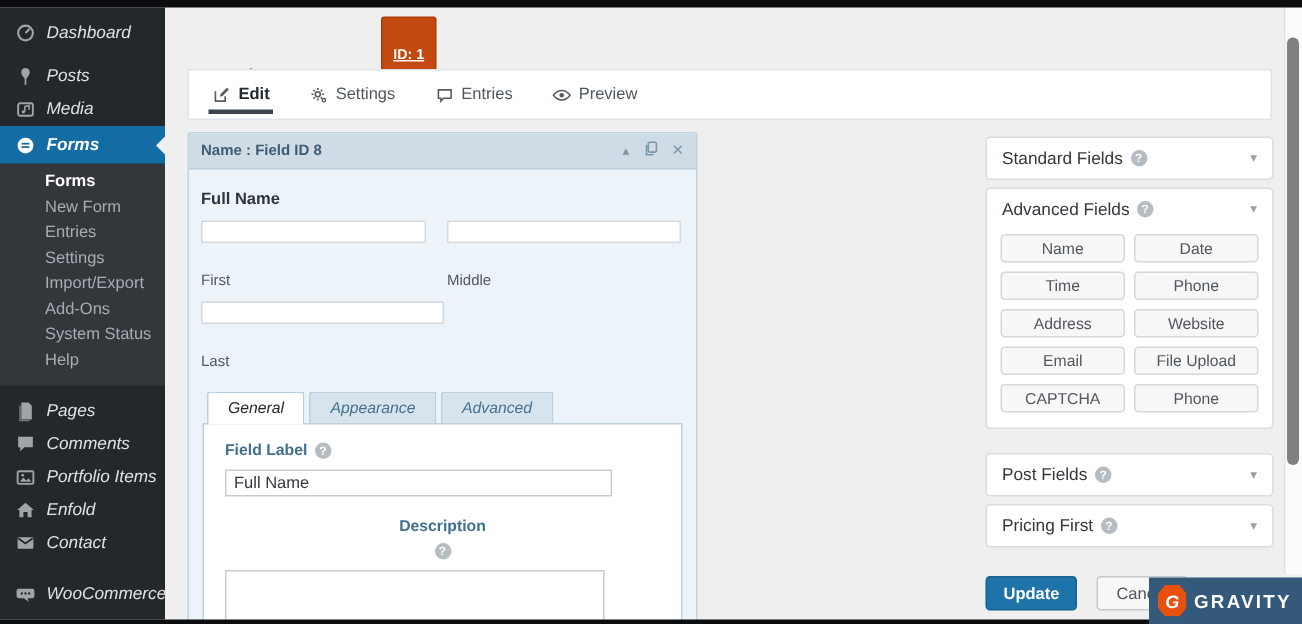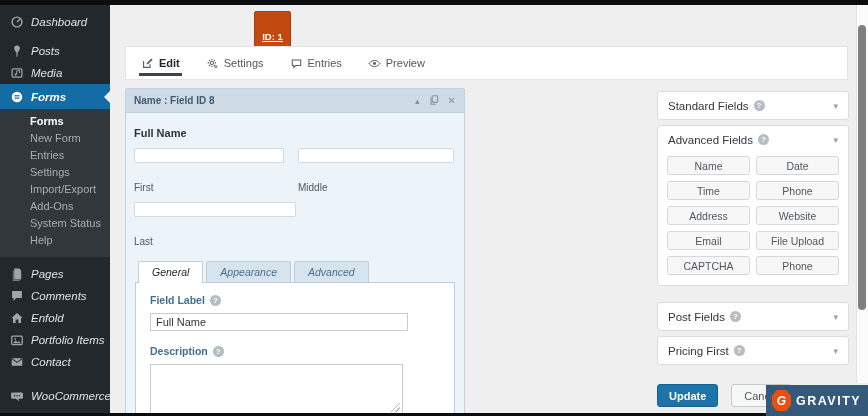"Enfold" div.menu-item { order: before "Portfolio Items" -> after "Portfolio Items" }
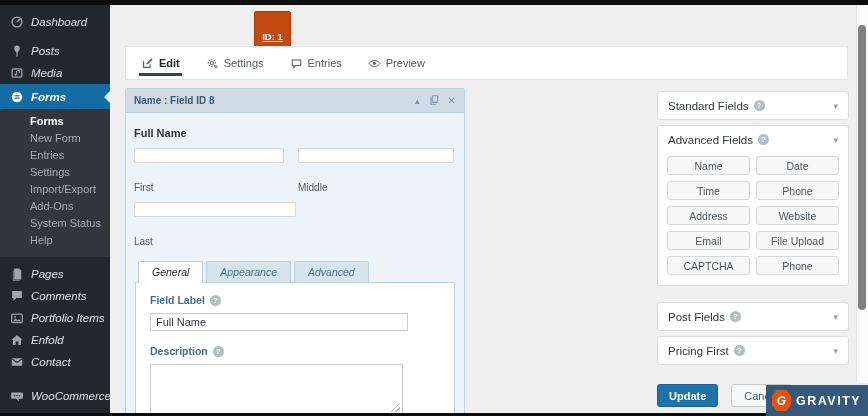"Description" .mt14 { flex-direction: none -> column }
